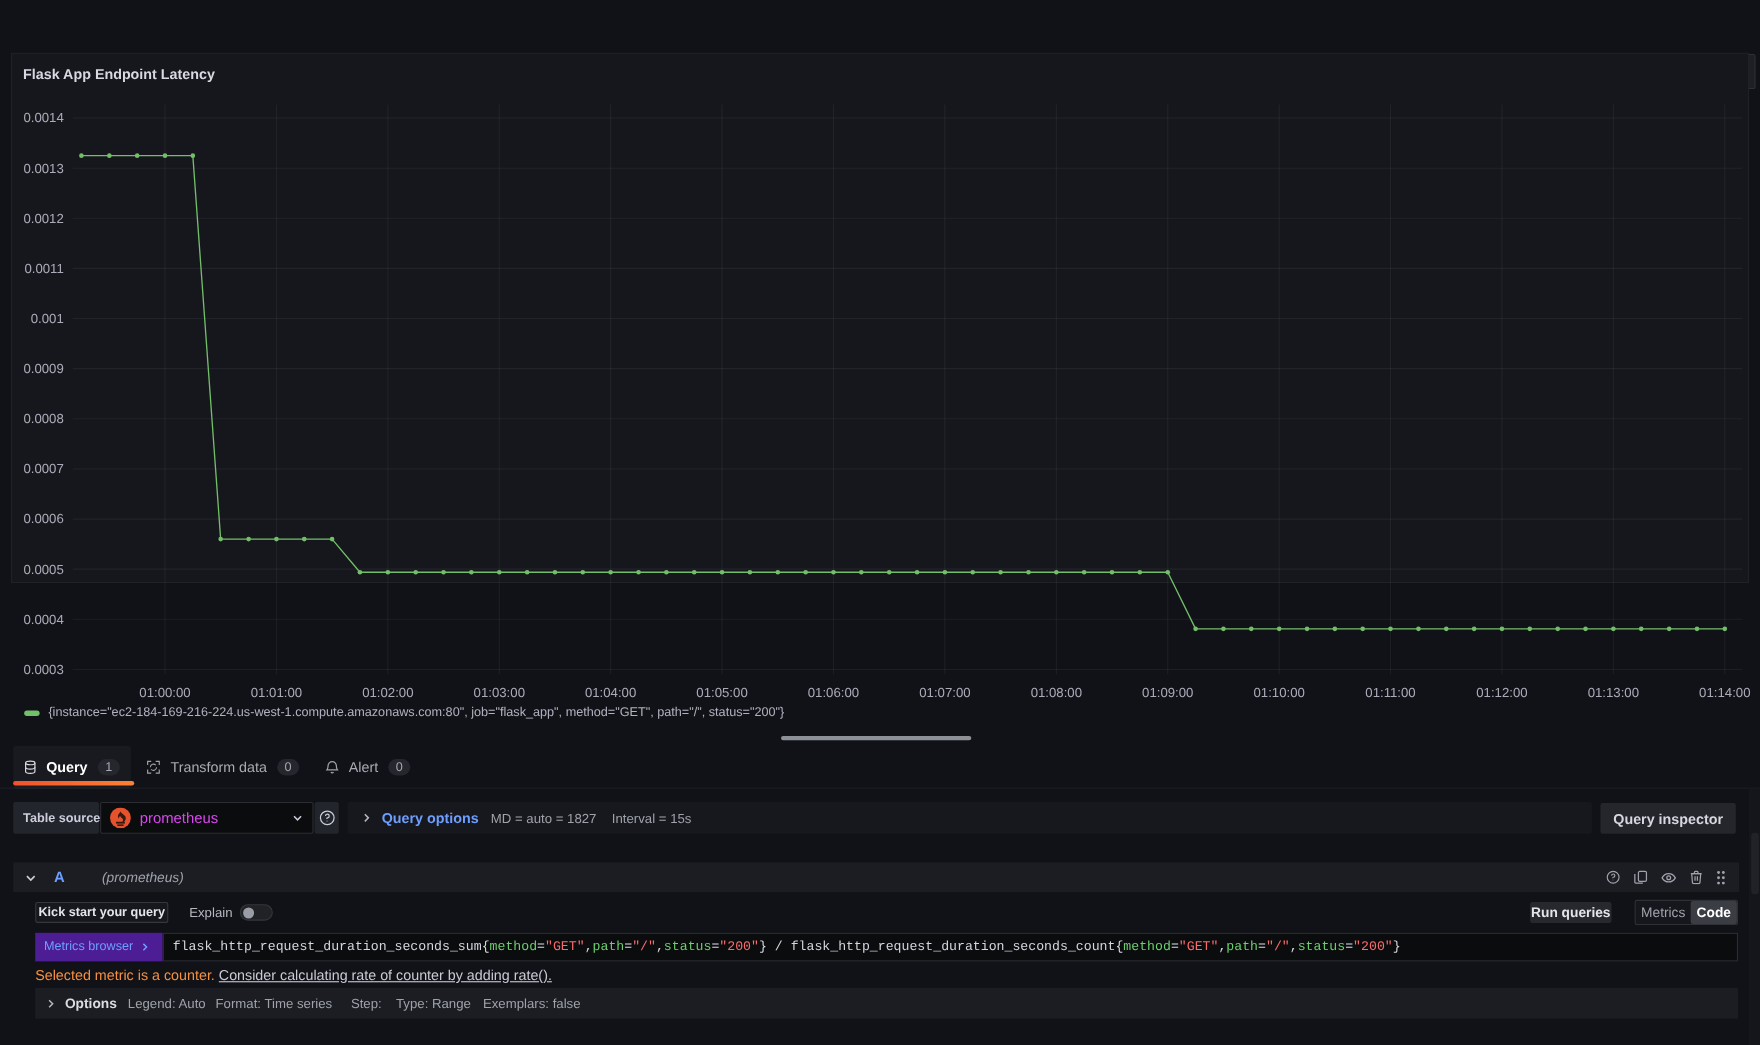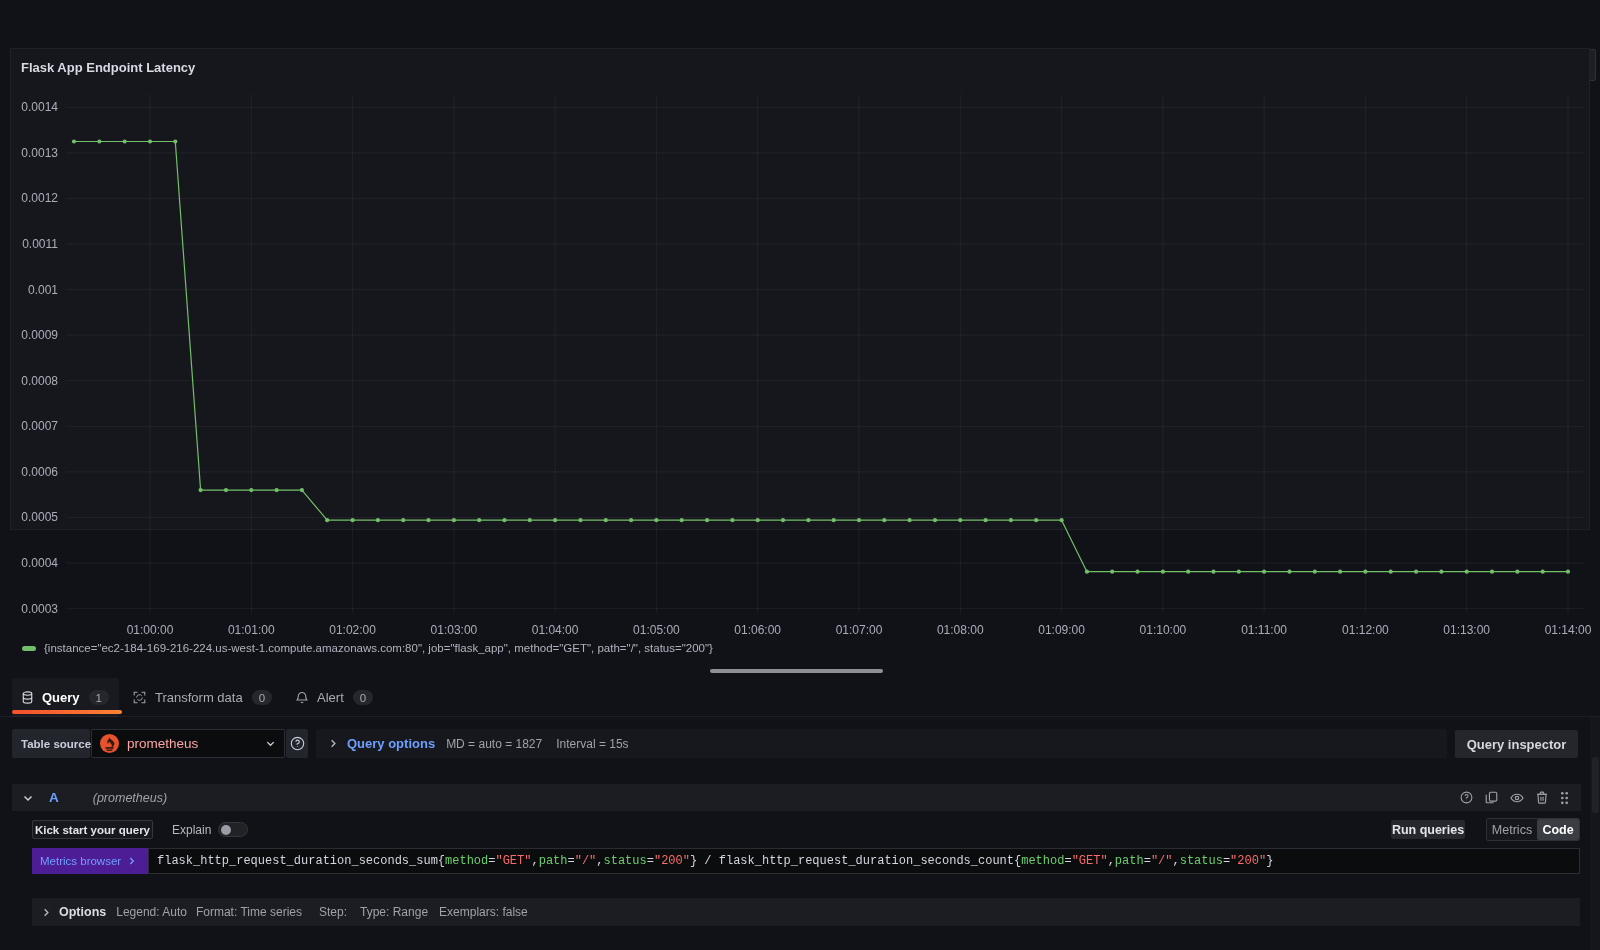"prometheus" #ds-picker .pname { color: #fca5a5 -> #d946ef }
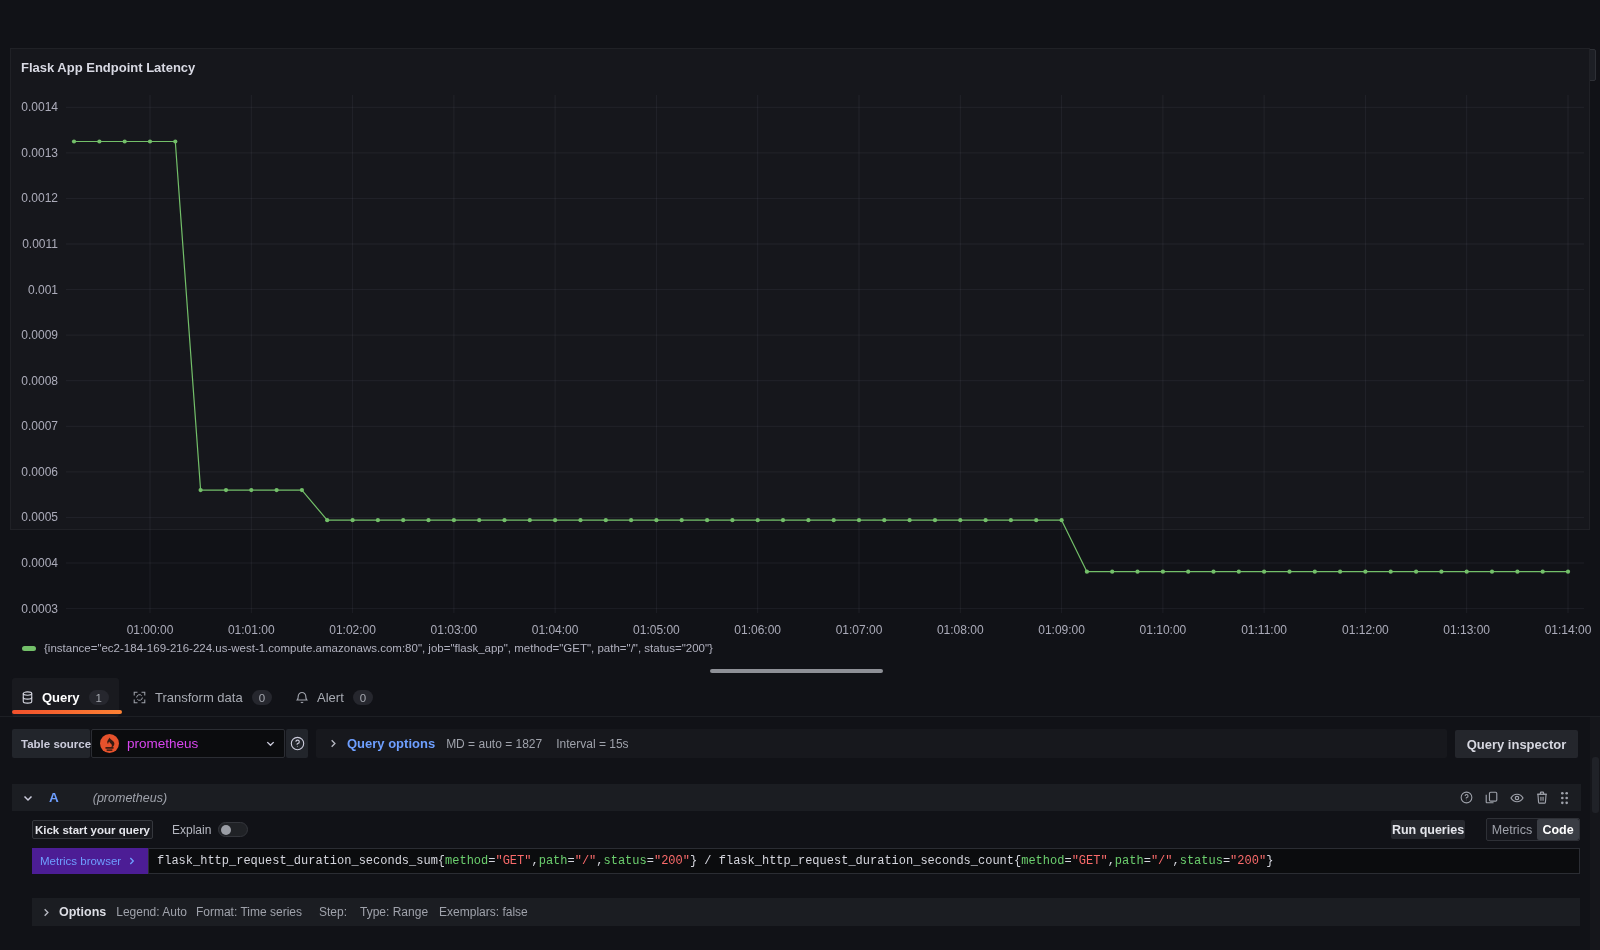"Selected metric is a counter." div { html: none -> <div>Selected metric is a counter. <a>Consider calculating rate of counter by adding rate().</a></div> }
